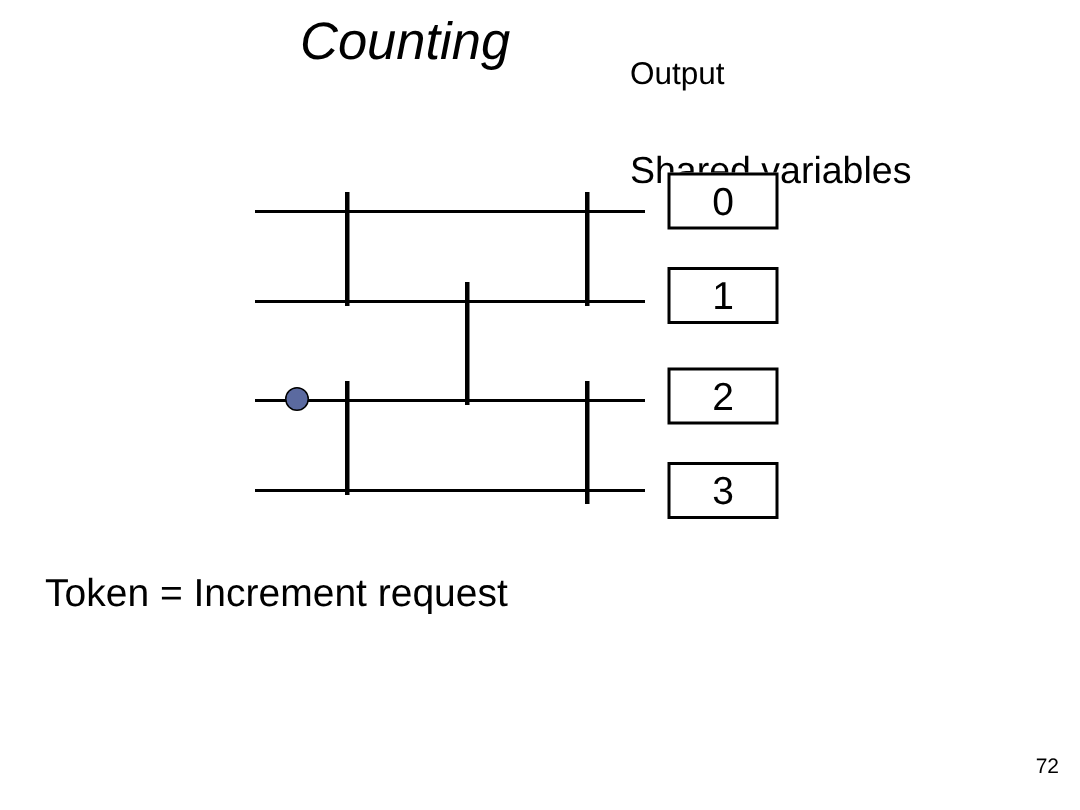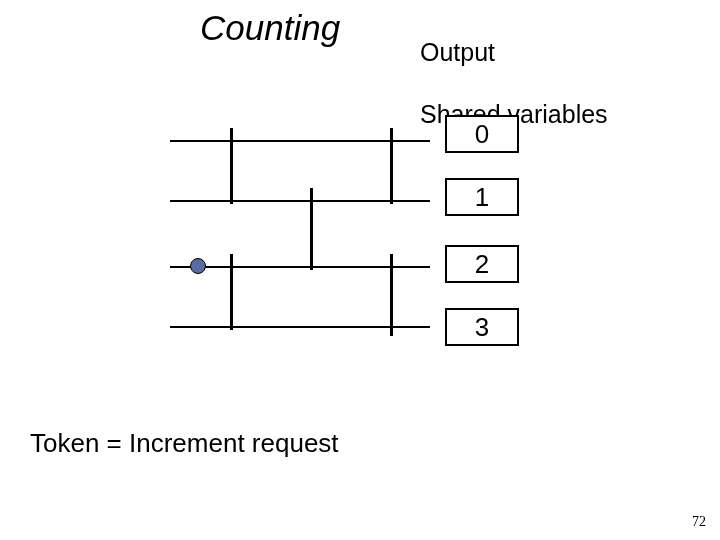"Output" .label-output { font-size: 25px -> 21px }
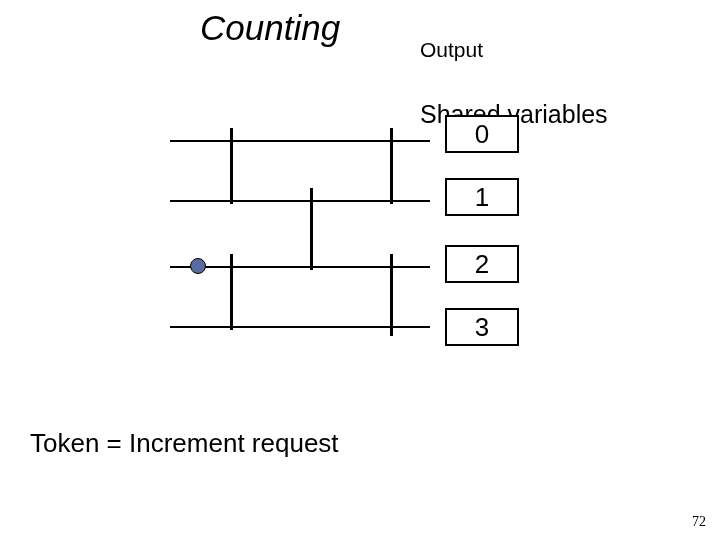"Token = Increment request" .label-token { margin-top: 48px -> none }
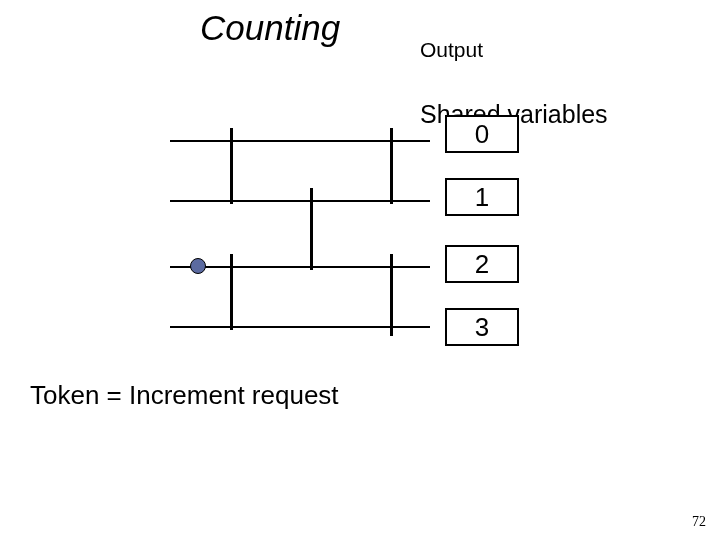"72" .page-num { bottom: 10px -> 22px; font-family: Liberation Serif, serif -> Liberation Sans, sans-serif }
